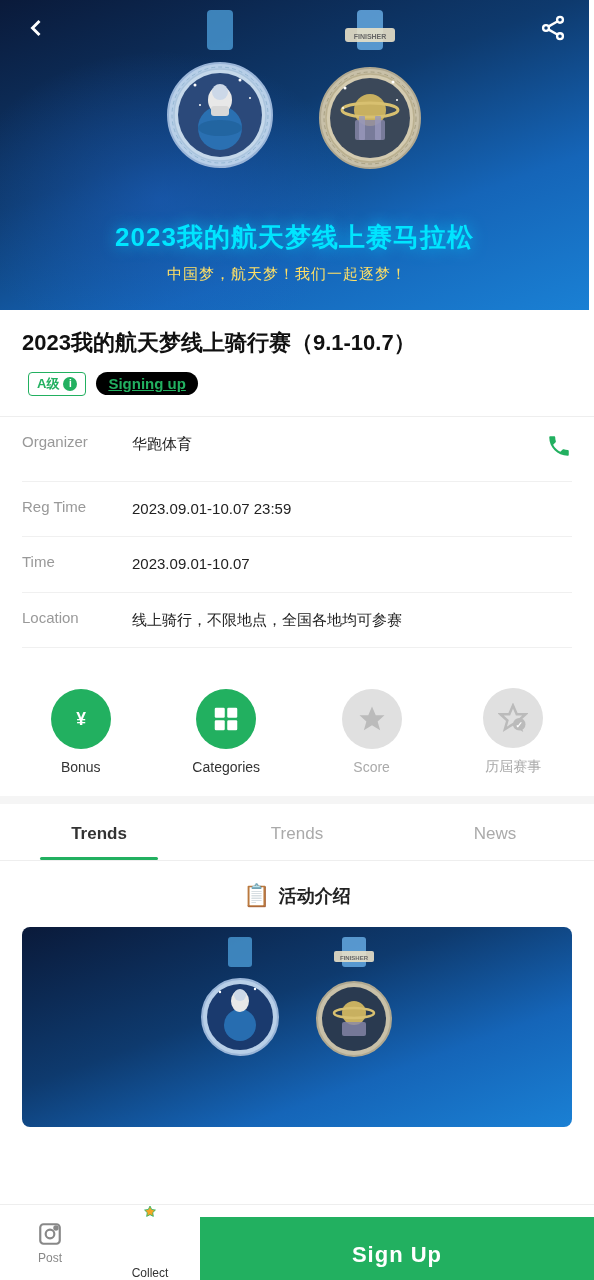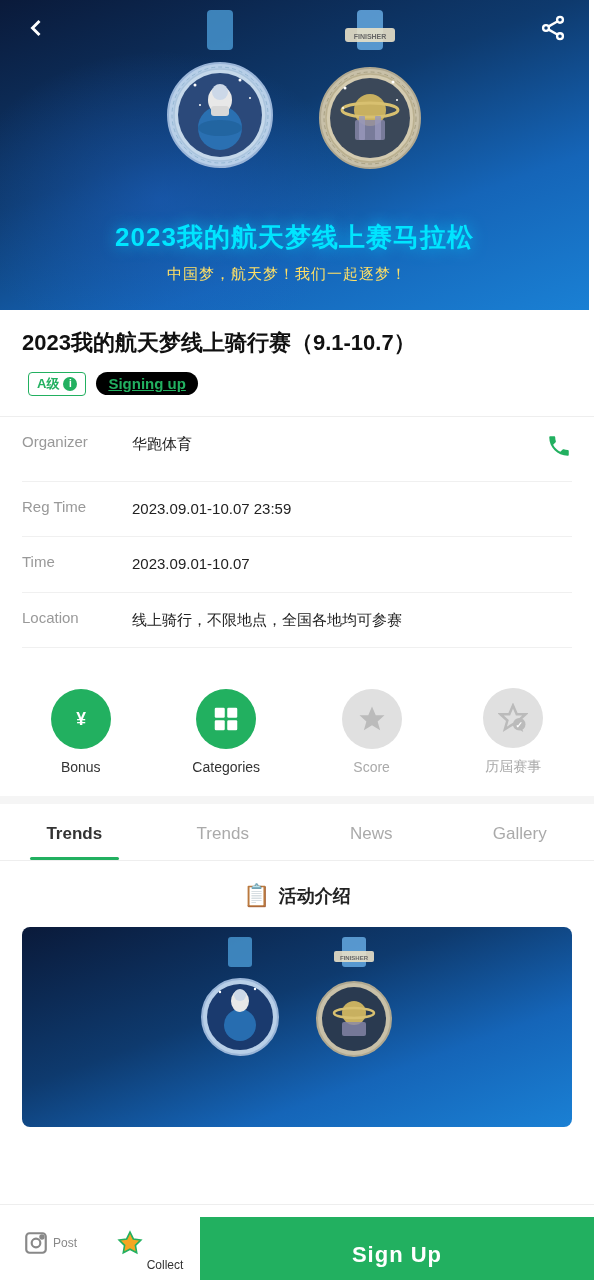"Gallery" div.tab-item { html: <div> <span>Gallery</span> </div> -> none }
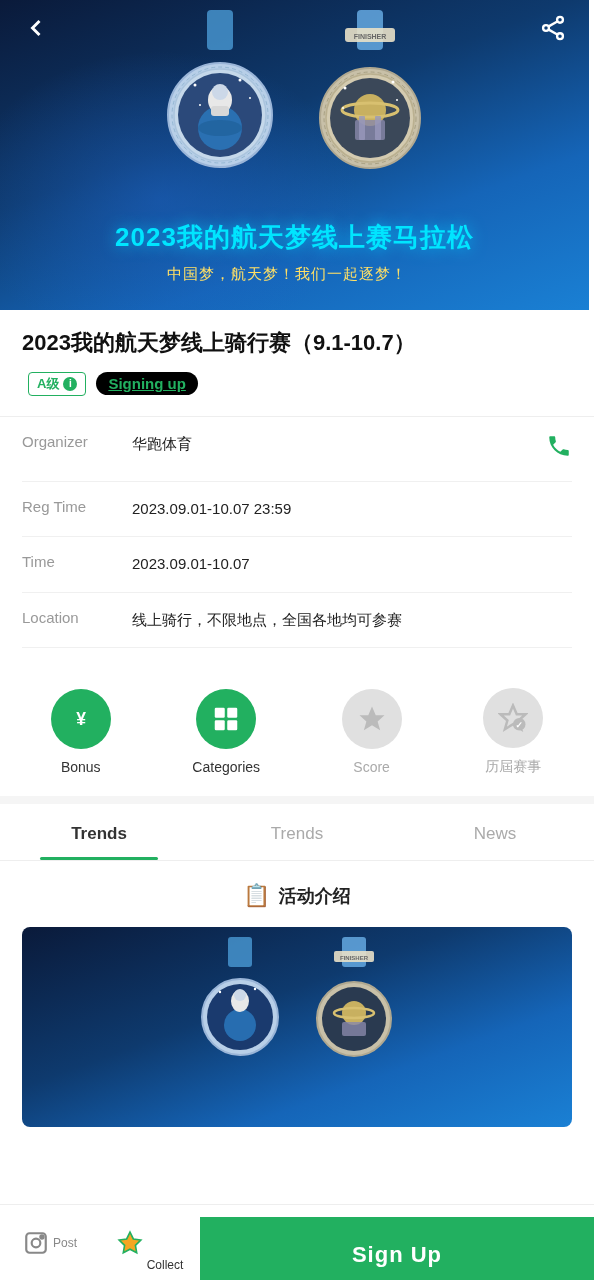"Post" .bottom-icon-item { flex-direction: row -> column }
